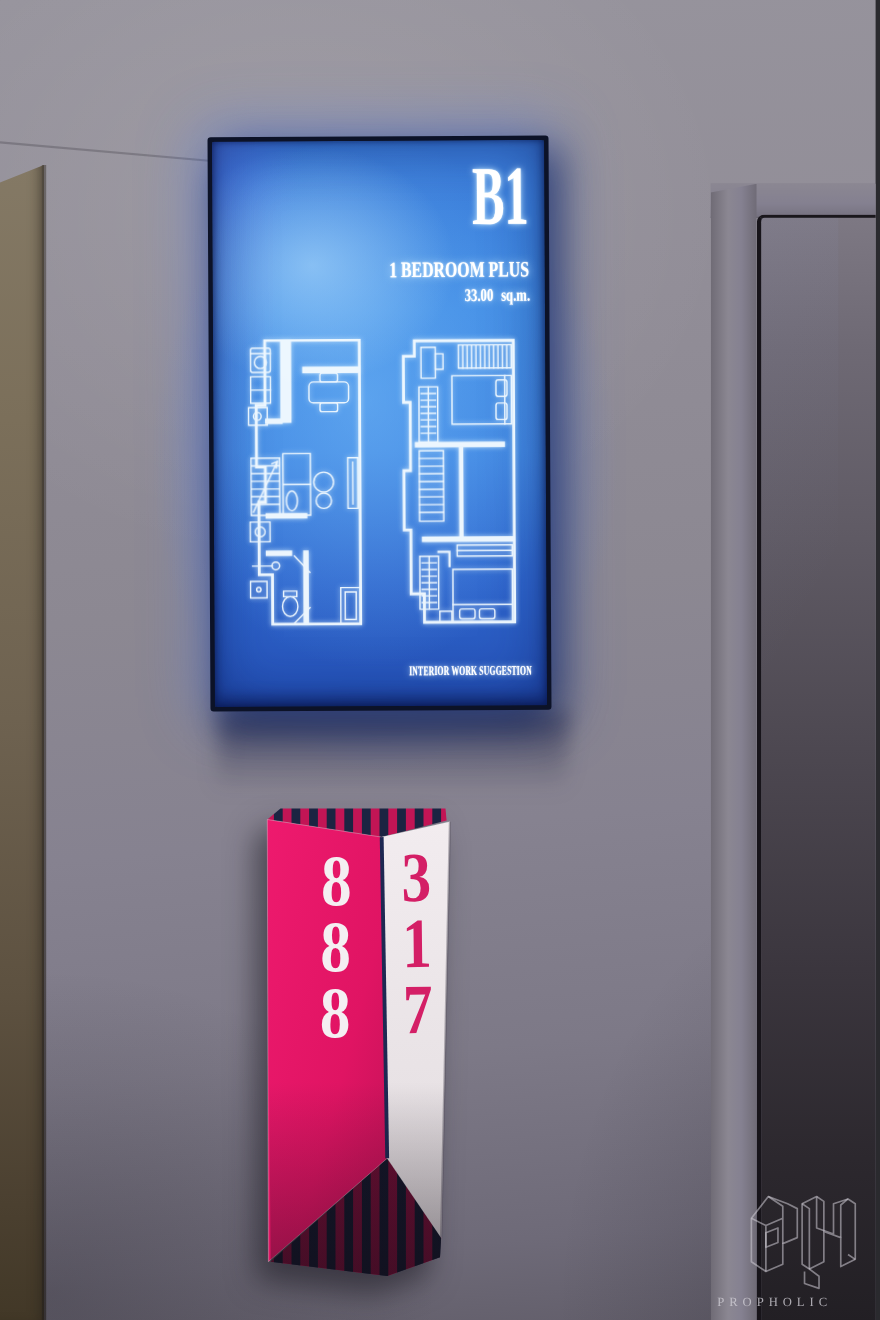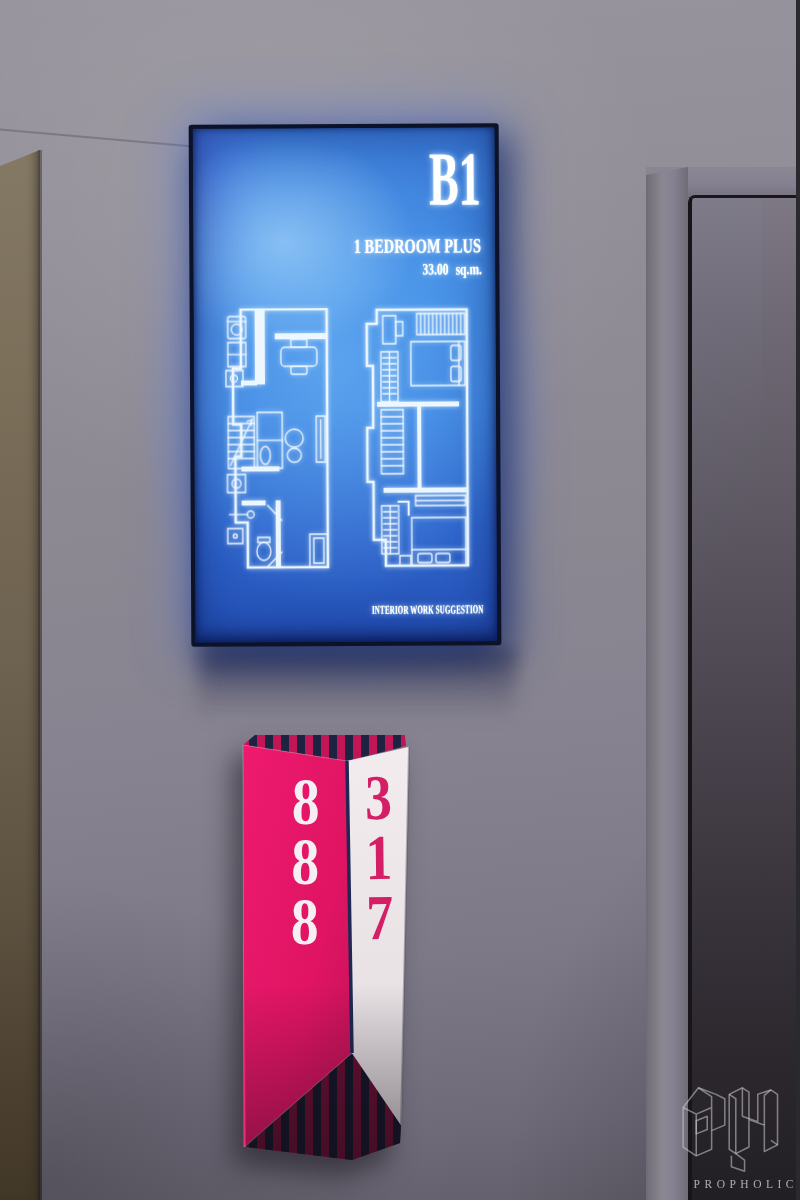"PROPHOLIC" .brand-text { text-align: right -> left }
